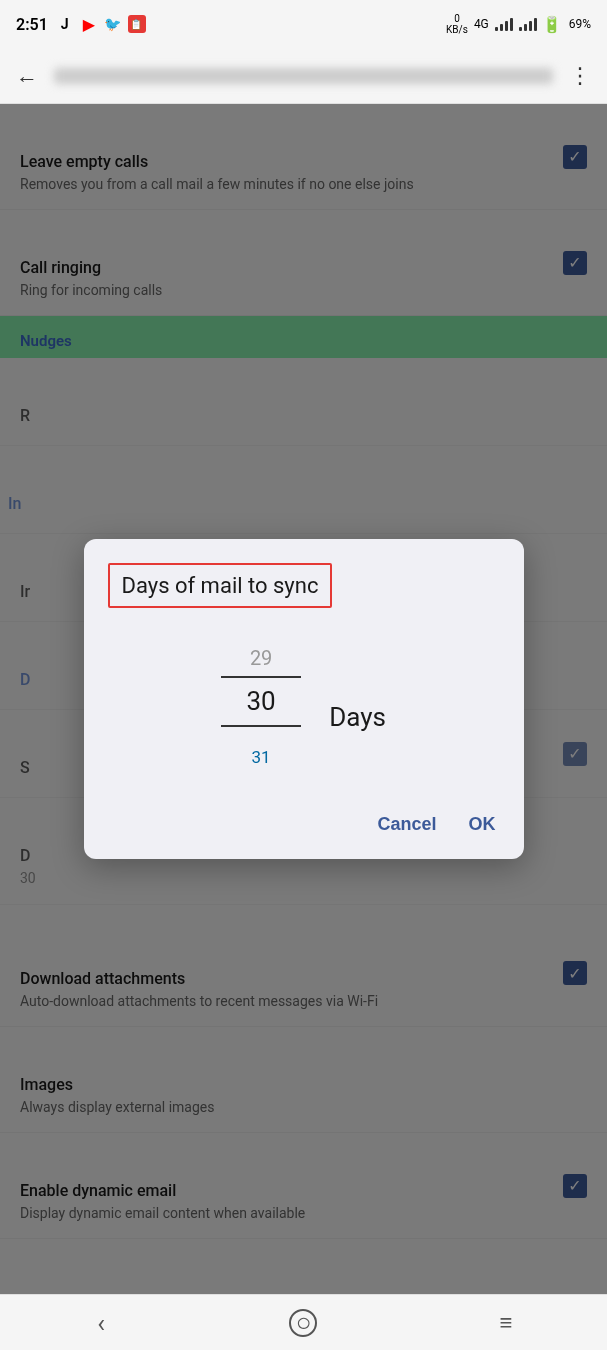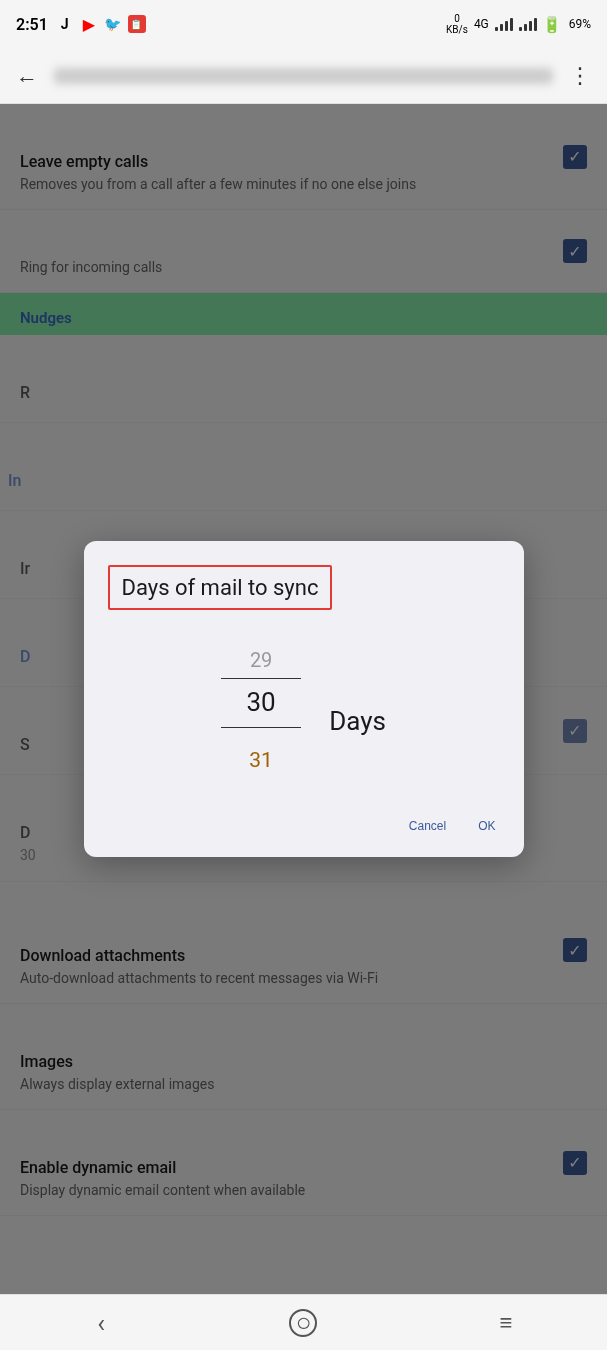"Removes you from a call" div.settings-item-subtitle { text: after -> mail }
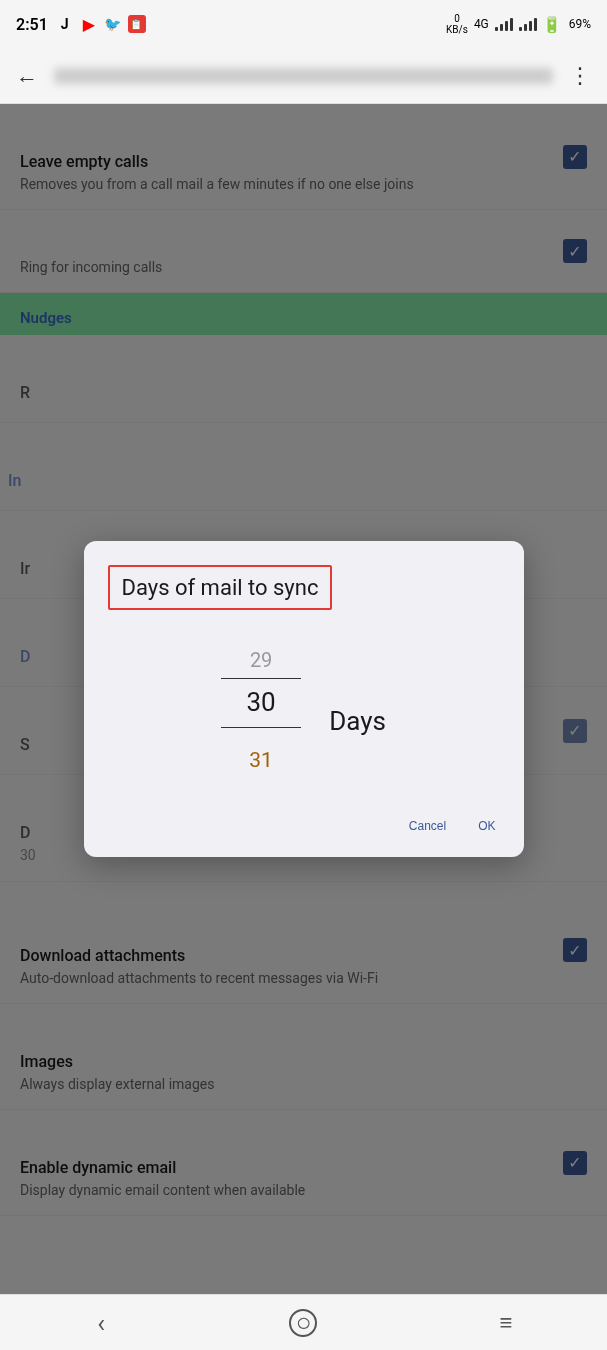"Call ringing" div.settings-item-title { html: none -> <div>Call ringing</div> }
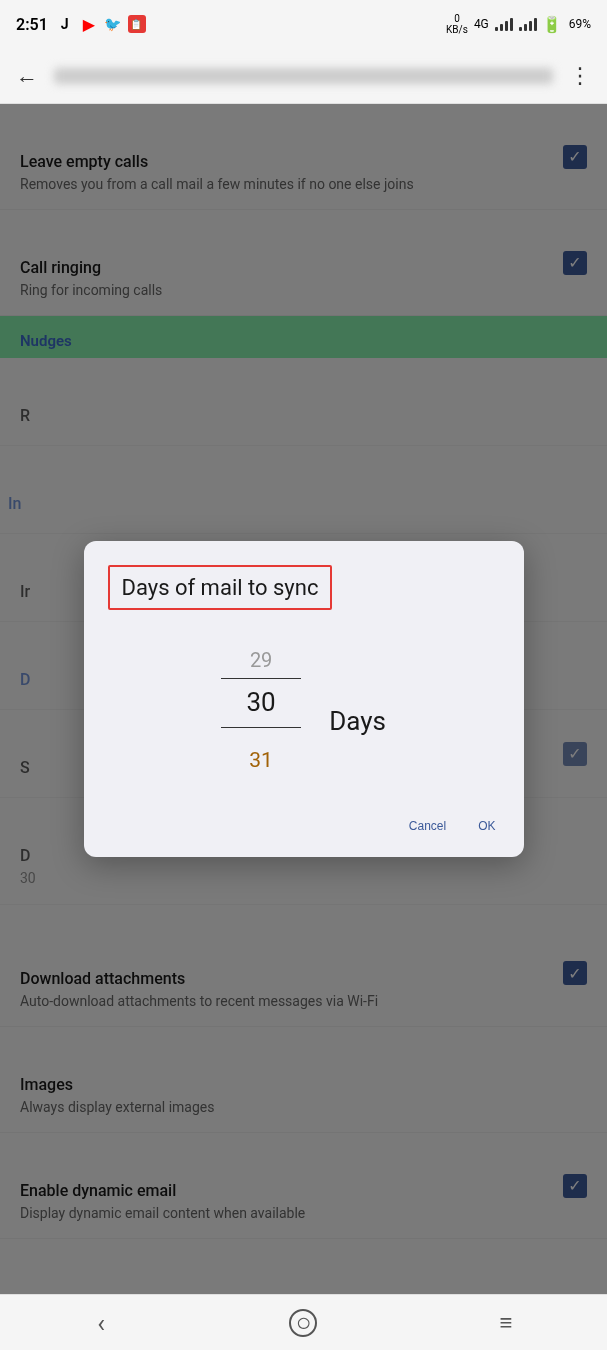"31" .picker-next { color: #a16207 -> #0369a1; font-size: 21px -> 17px }
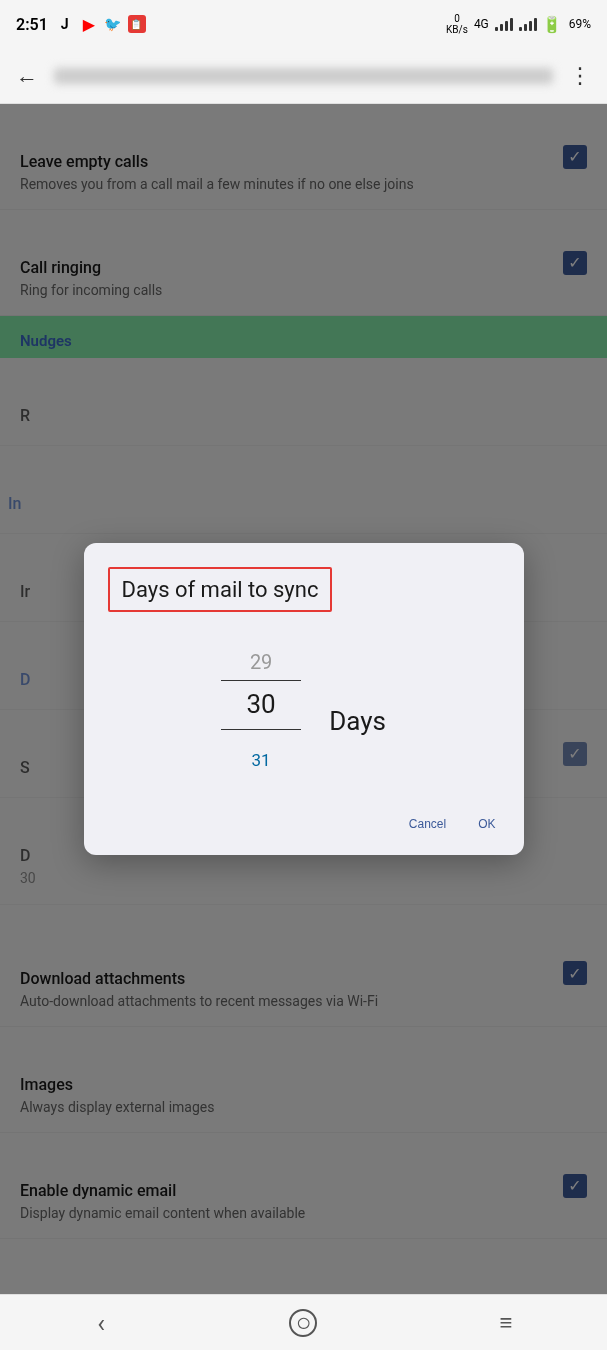"Cancel" .dialog-btn { font-size: 12px -> 18px; font-weight: 400 -> 700 }
